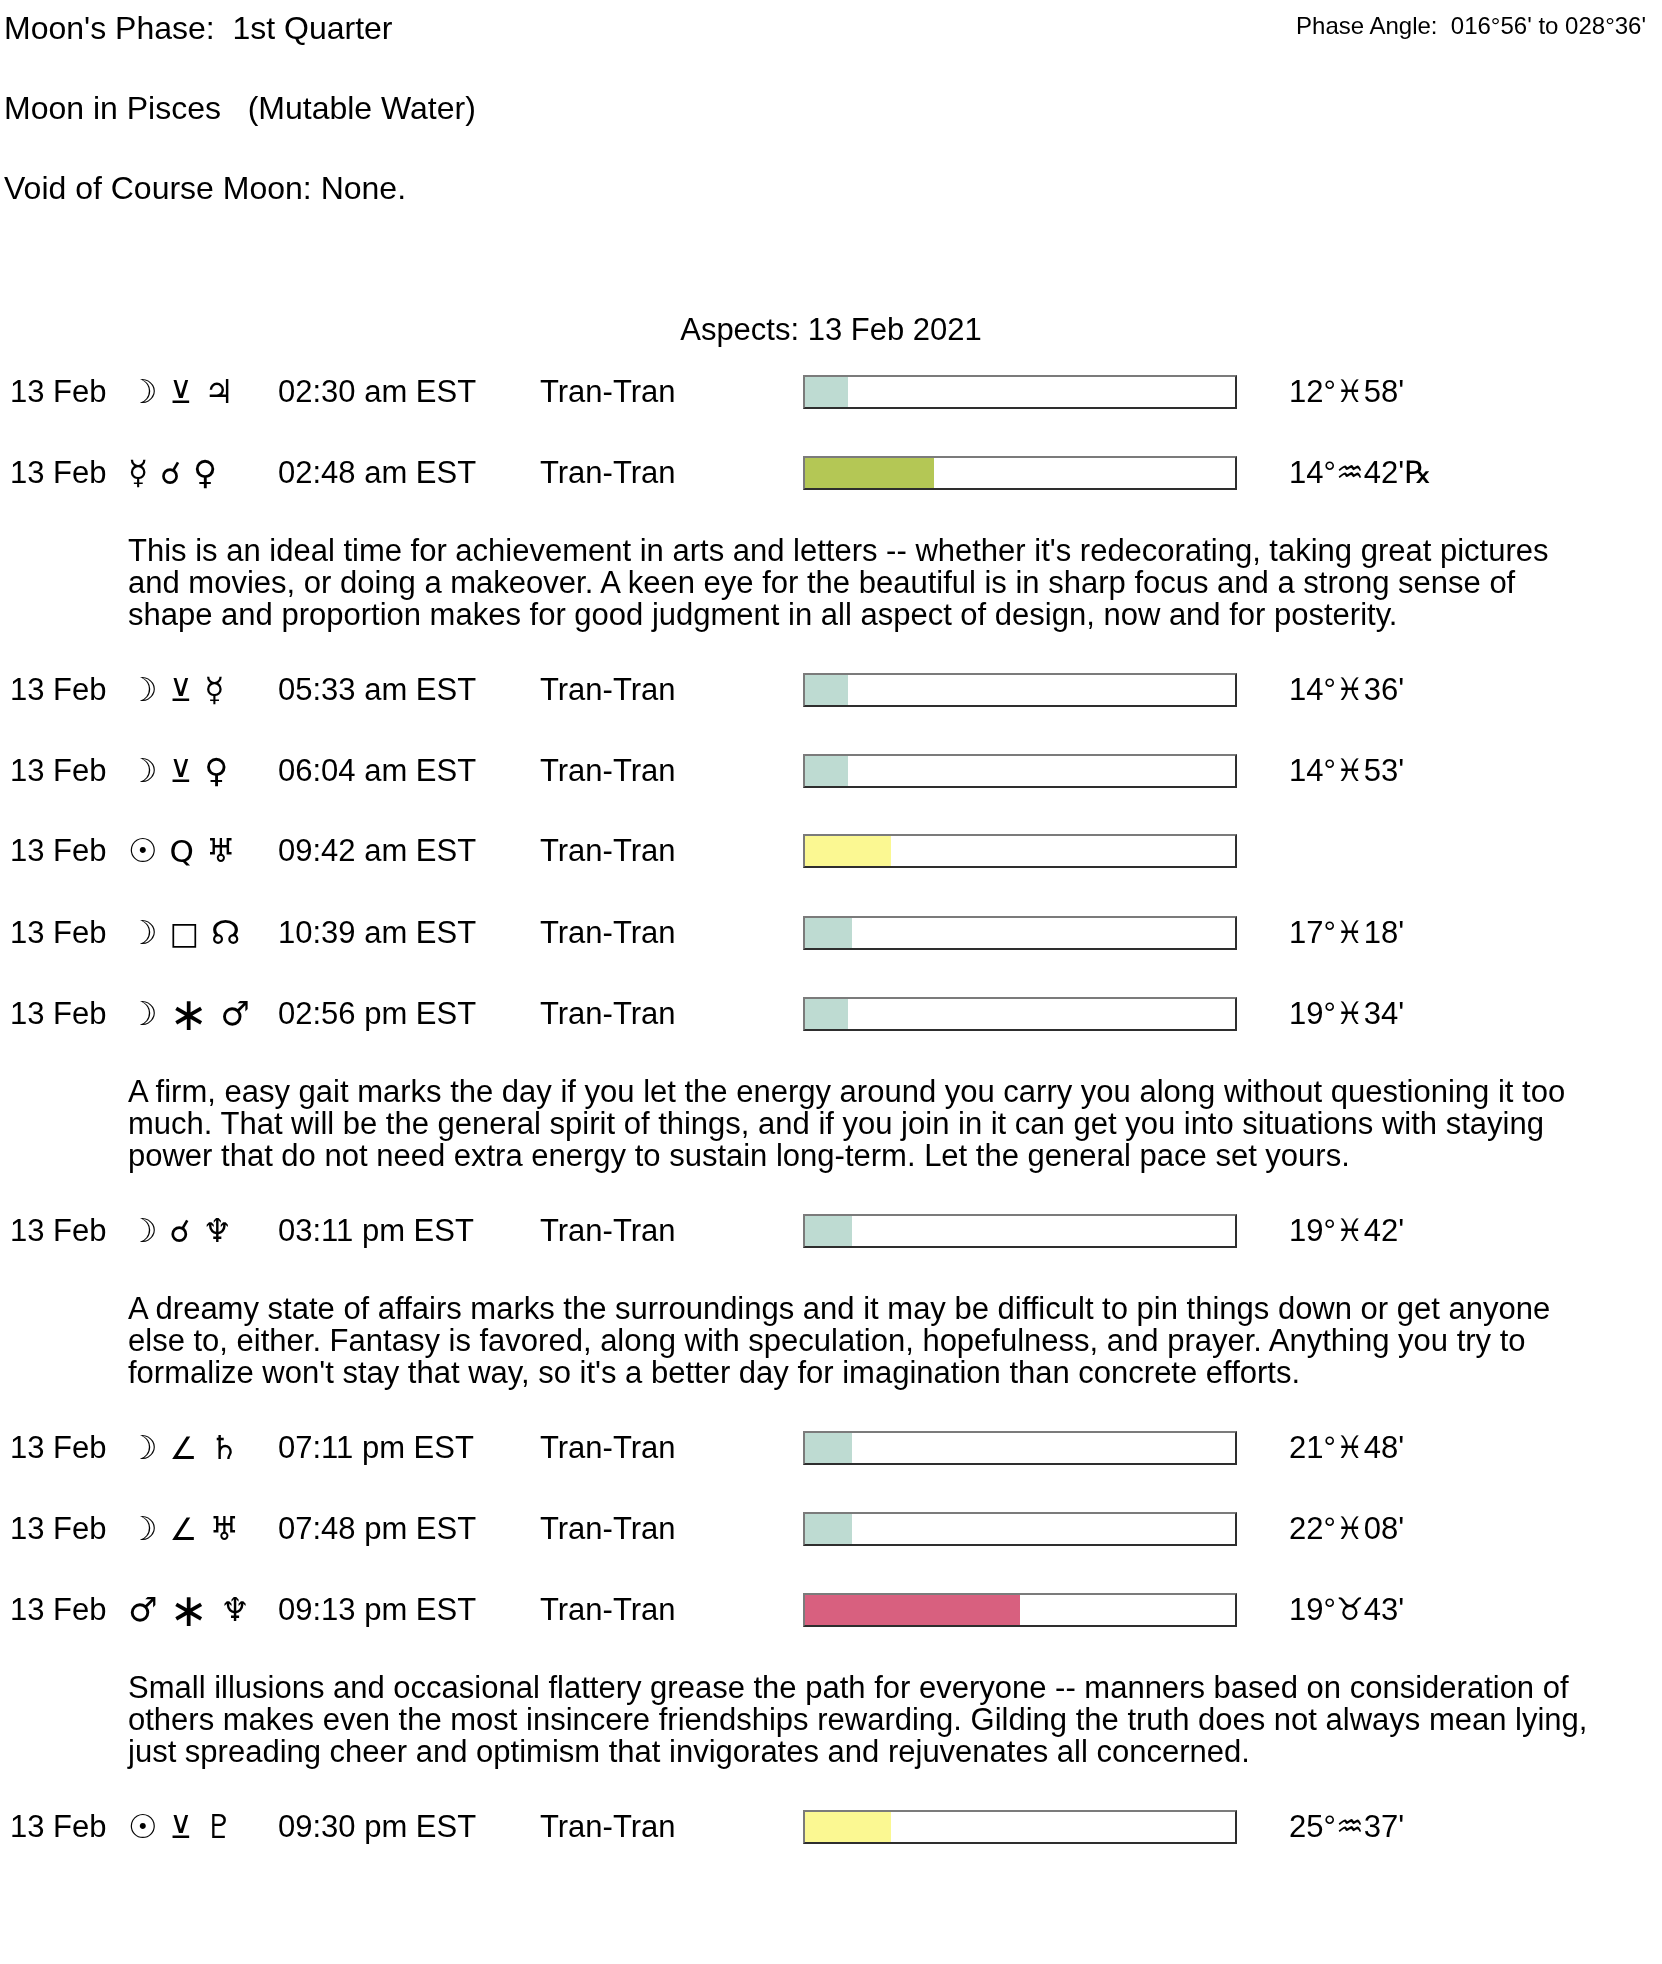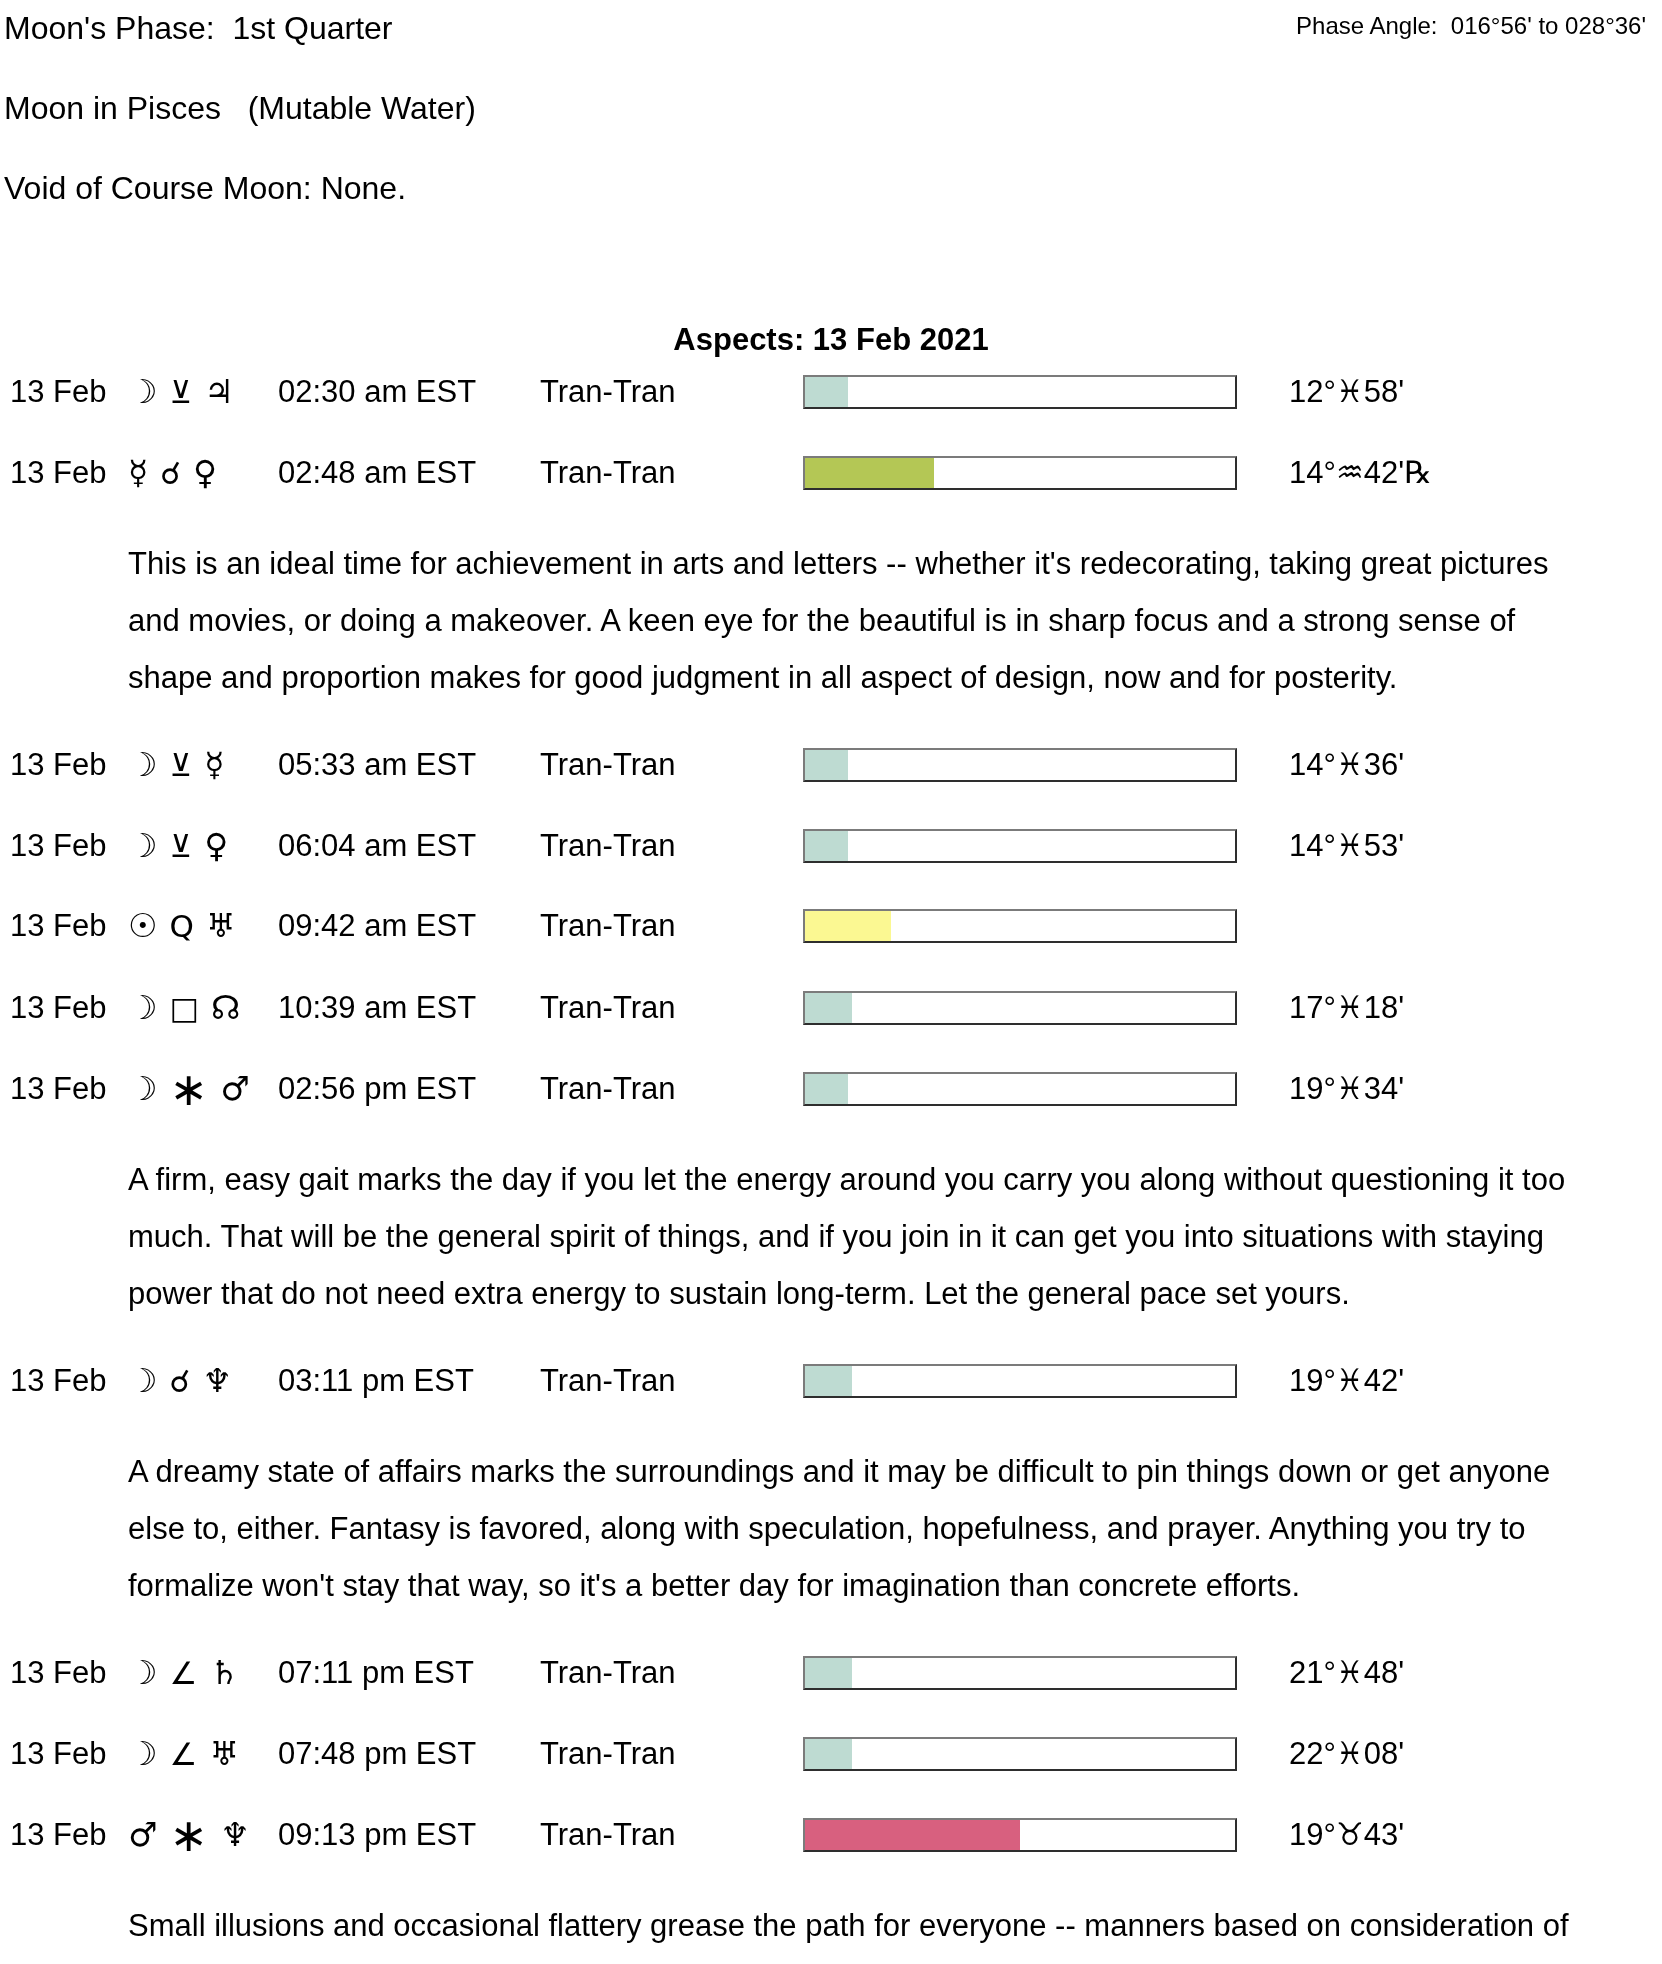"Aspects: 13 Feb 2021" #aspects-title { font-weight: bold -> none; top: 322px -> 312px }
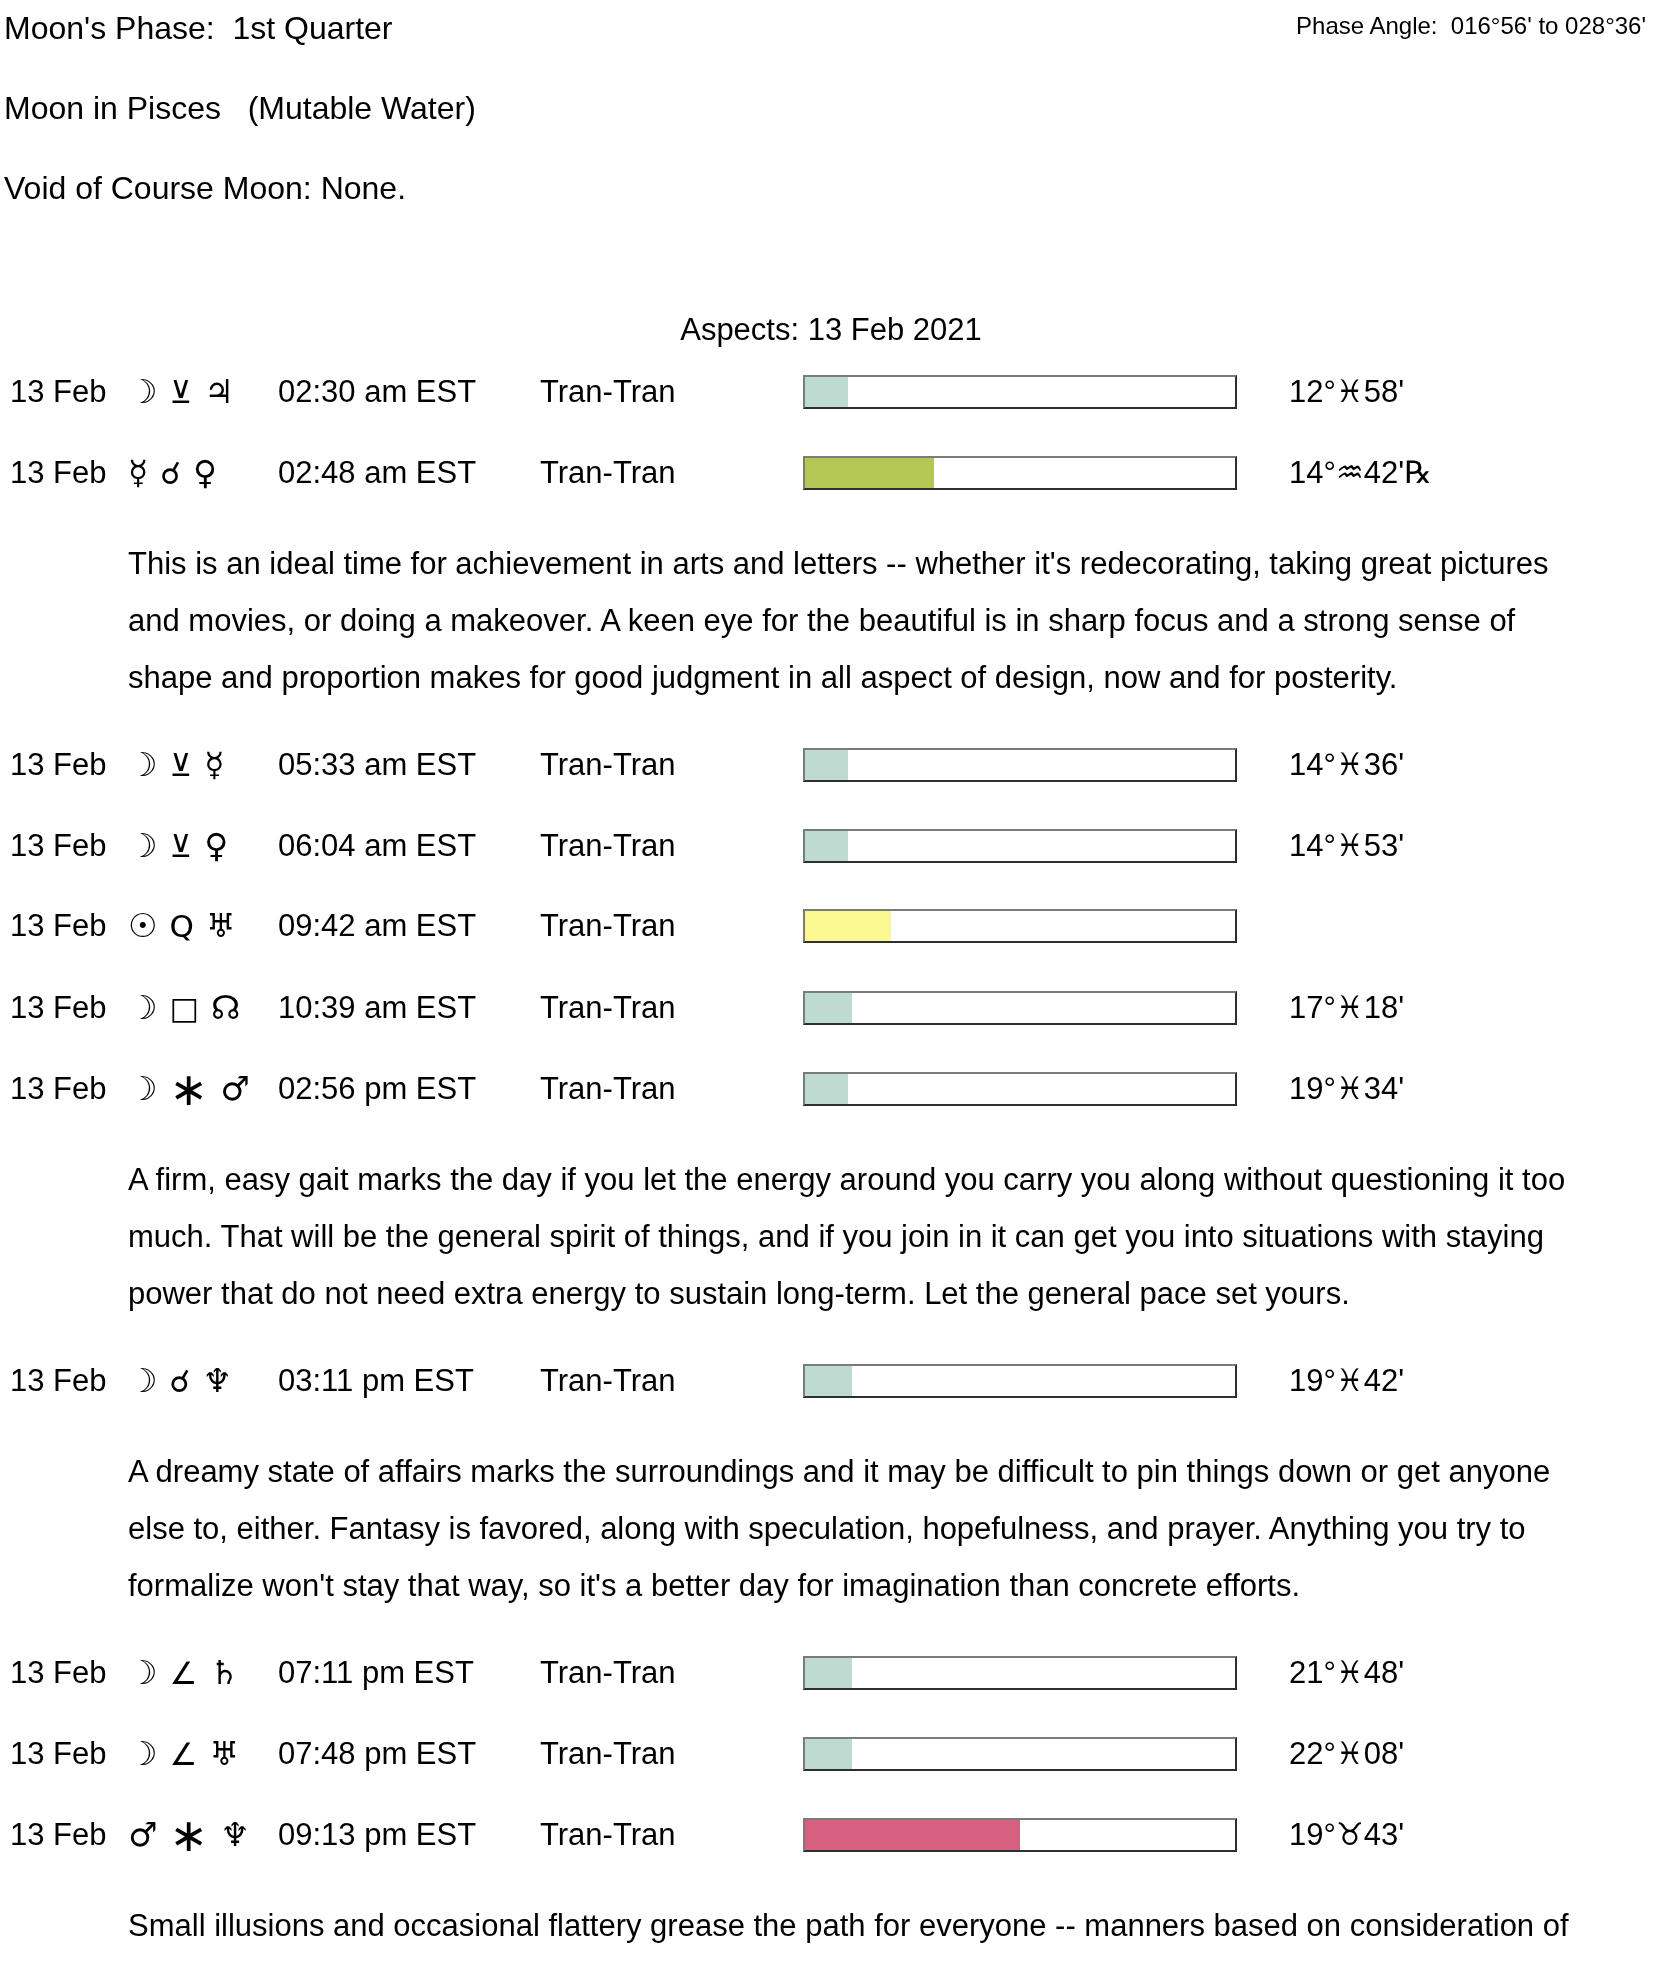"This is an ideal time" .note { line-height: 57px -> 32px }
